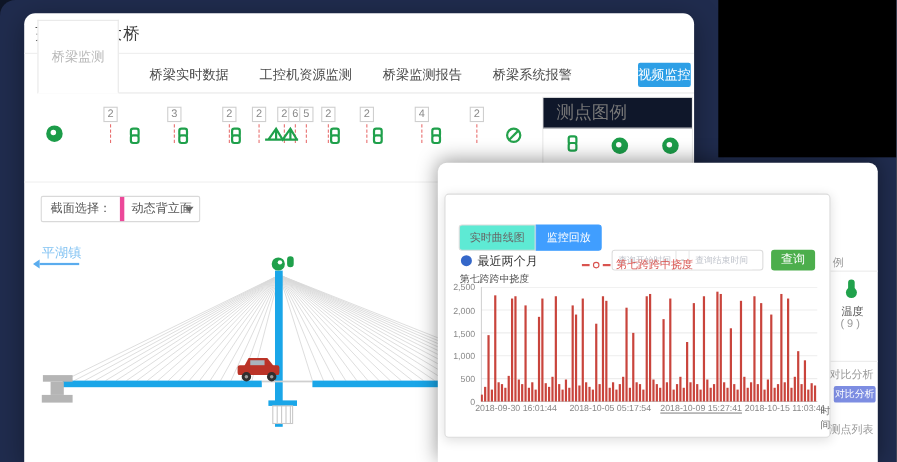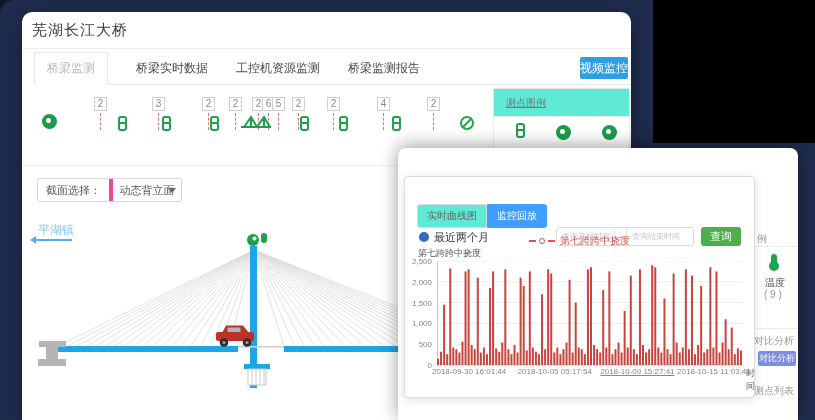"桥梁监测" .tab.active { padding: 7px 12px -> 24px 12px }
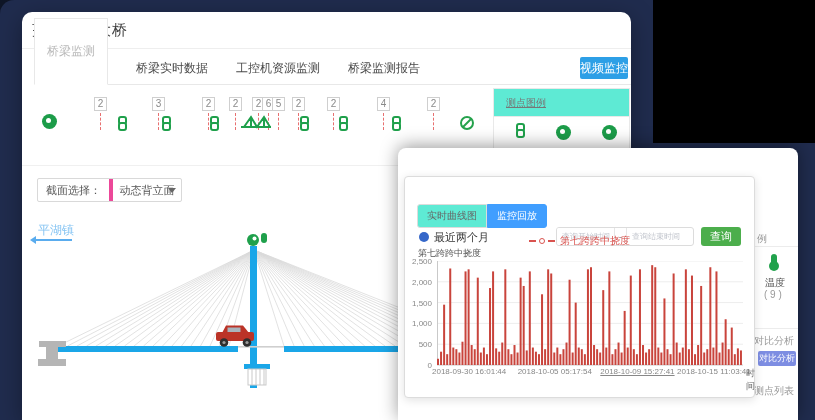"桥梁系统报警" span.tab { html: none -> <span>桥梁系统报警</span> }
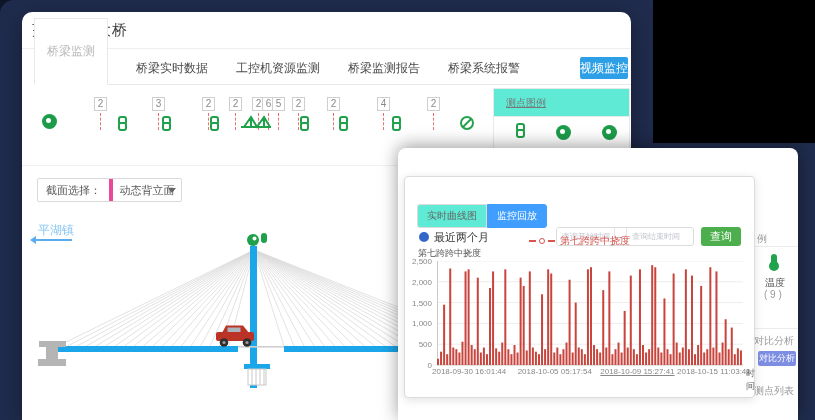"测点图例" .legend-panel-header { background: #5eead4 -> #0f172a; font-size: 10px -> 16px; text-decoration: underline -> none }
